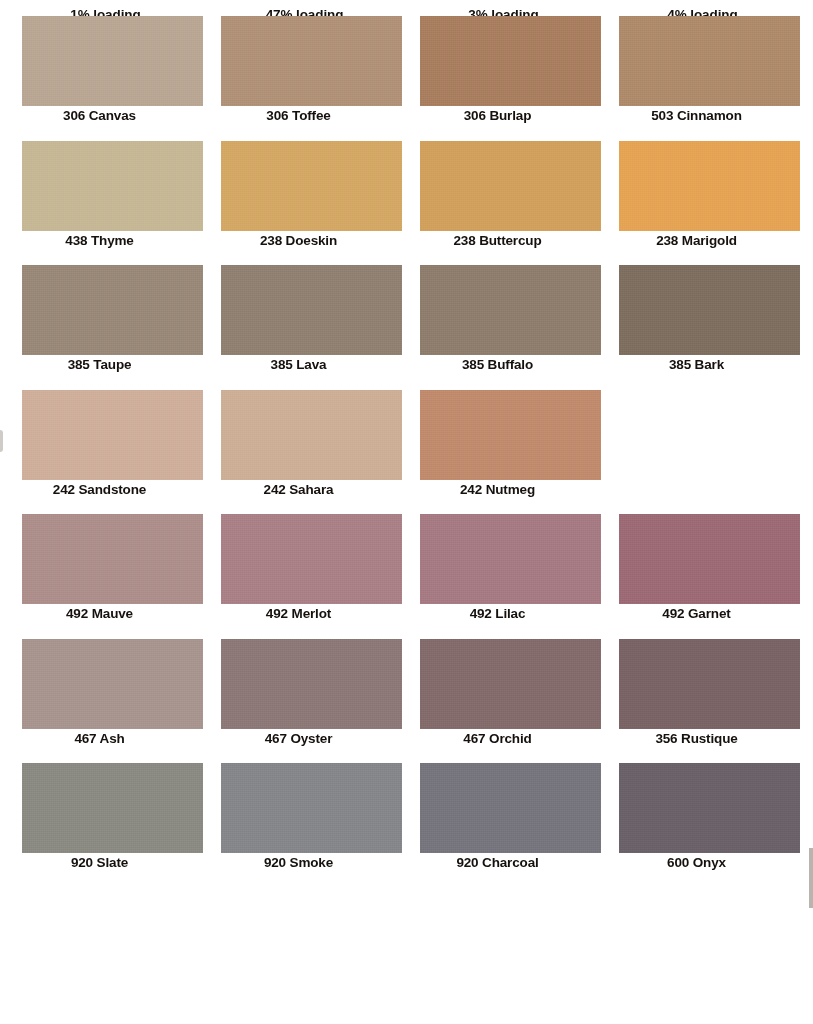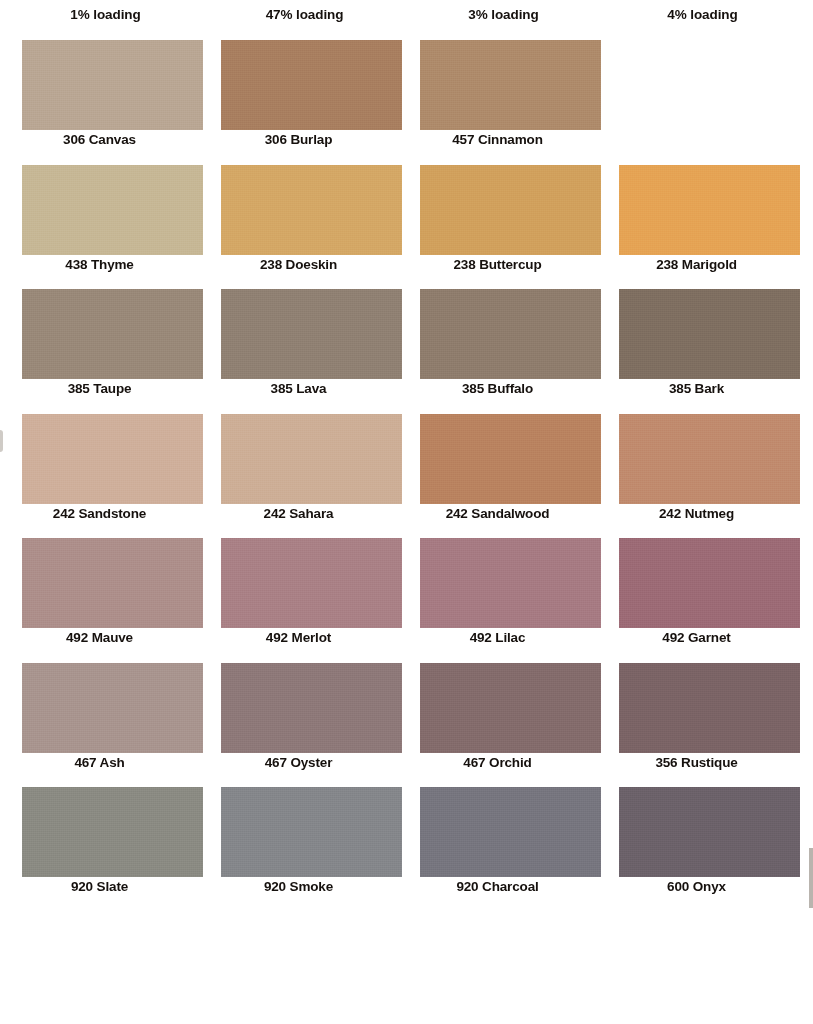"306 Canvas" .grid { top: 40px -> 16px }
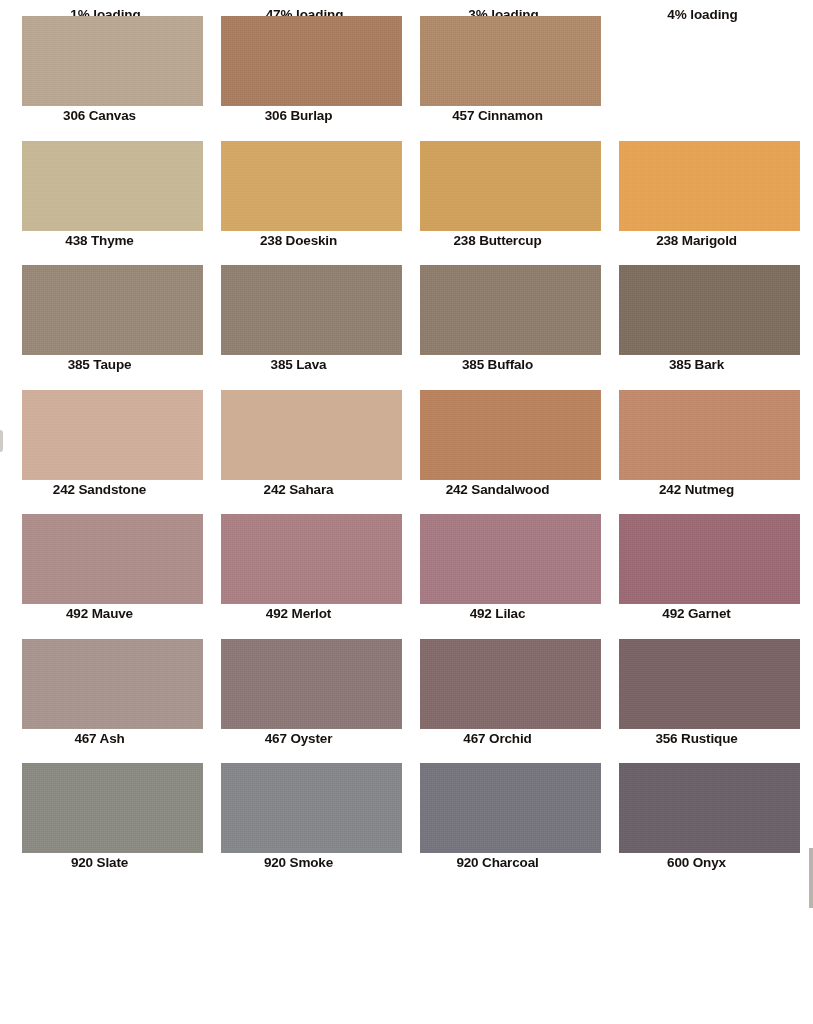"306 Toffee" div.cell { html: none -> <div> <div></div> <div>306 Toffee</div> </div> }
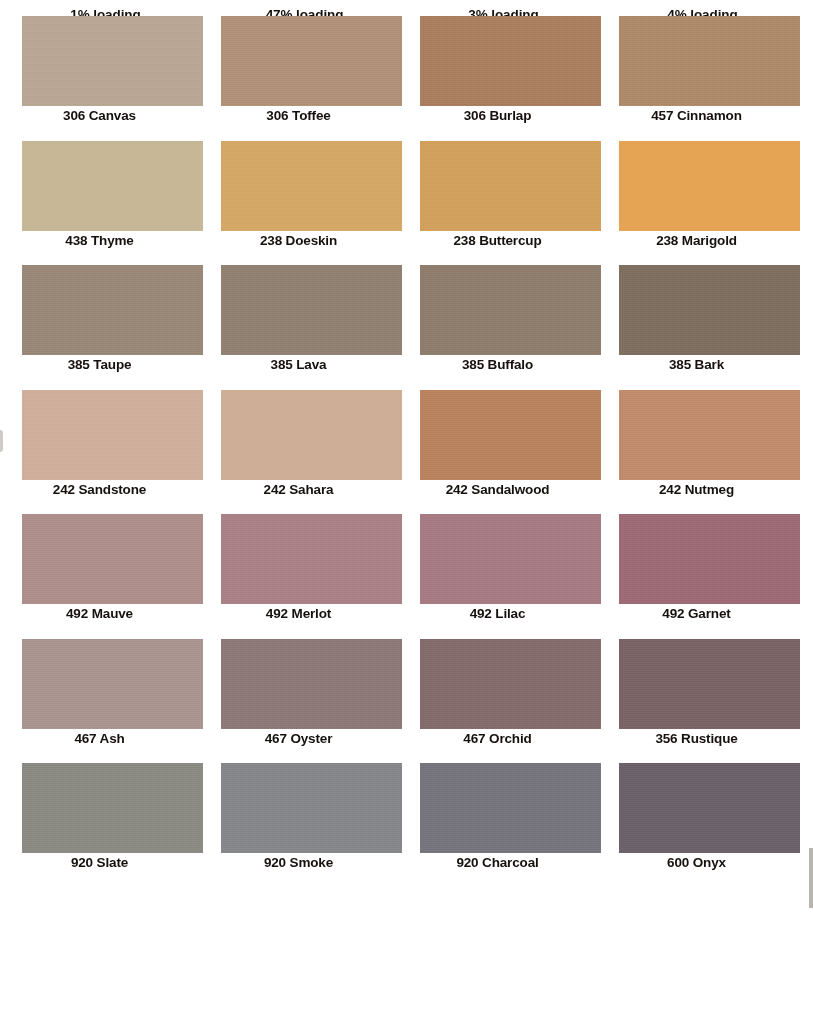"457 Cinnamon" div.swatch-caption { text: 457 -> 503 }
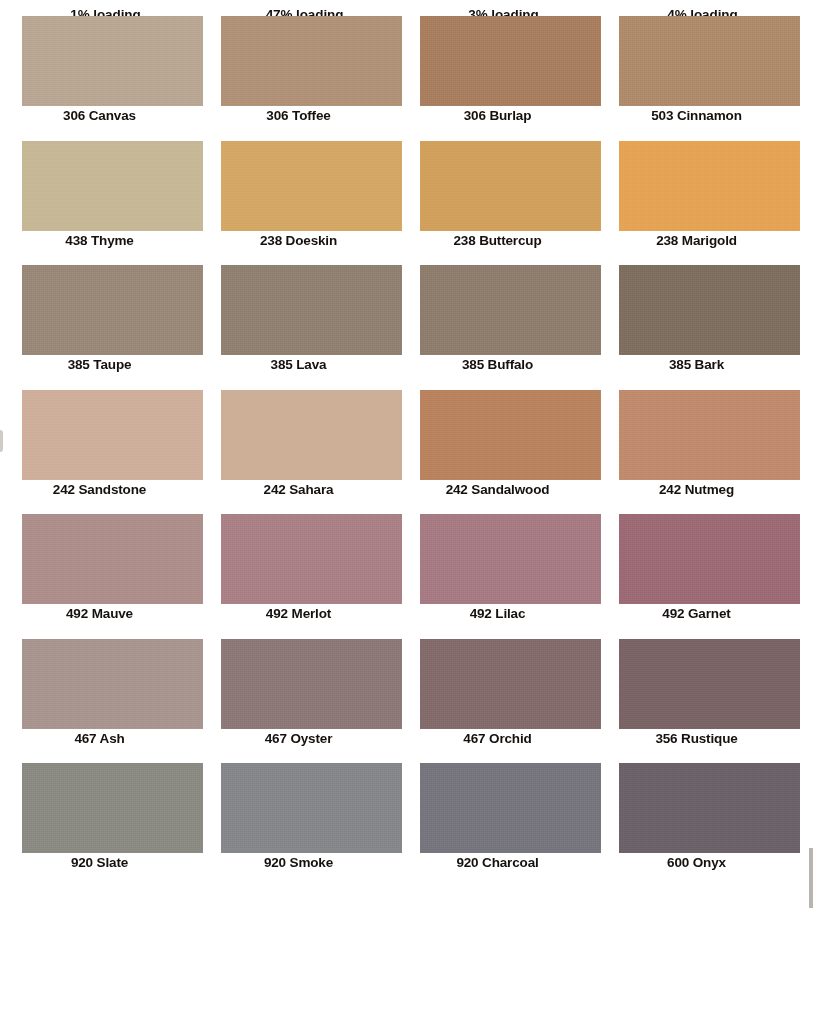"242 Sandalwood" div.cell { html: <div> <div></div> <div>242 Sandalwood</div> </div> -> none }
